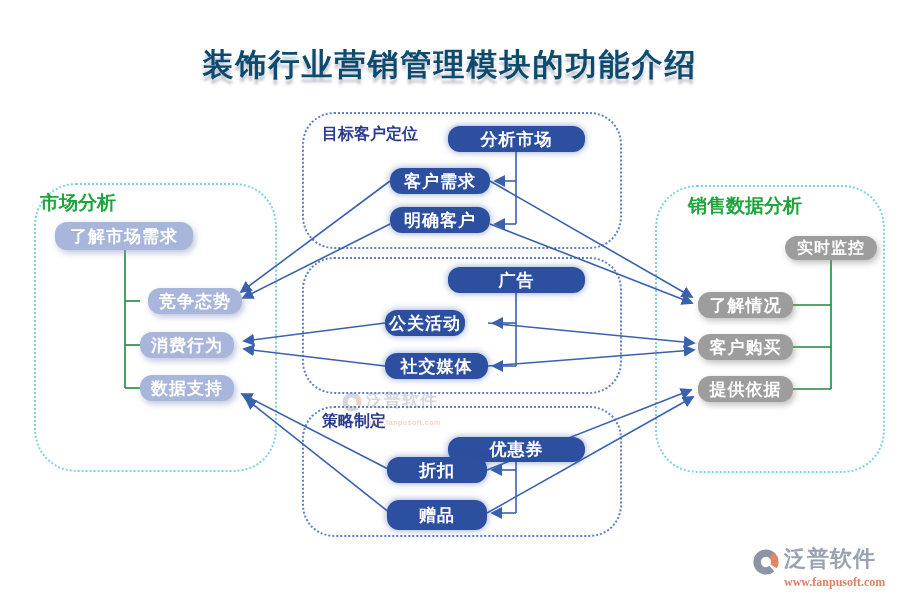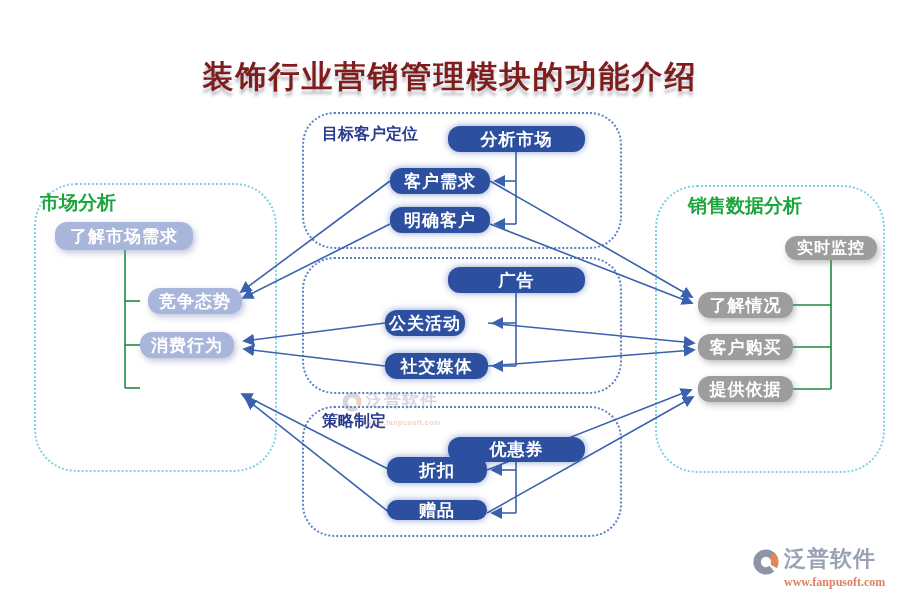"装饰行业营销管理模块的功能介绍" .title { color: #7f1d1d -> #0c4a6e; top: 56px -> 44px }
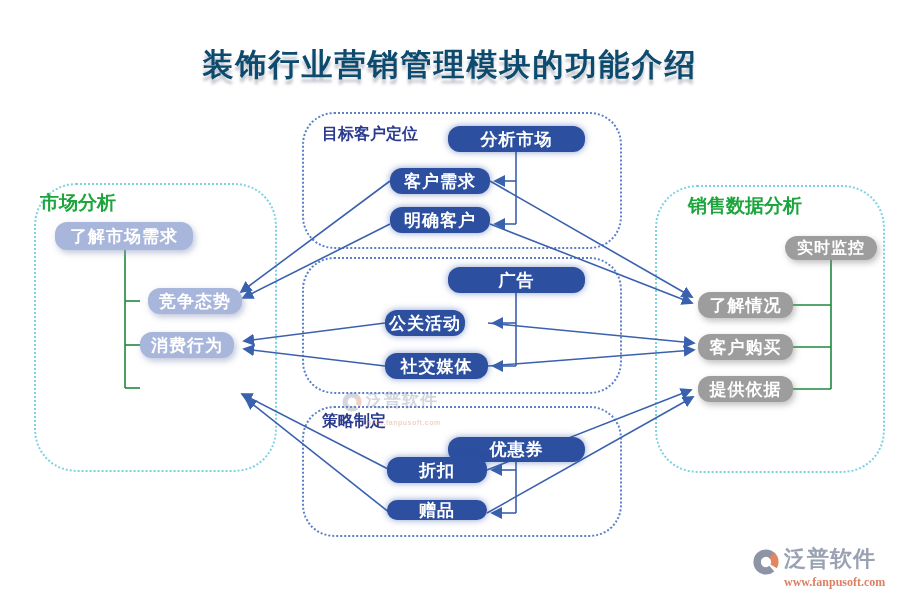"数据支持" div.node { html: none -> <div>数据支持</div> }
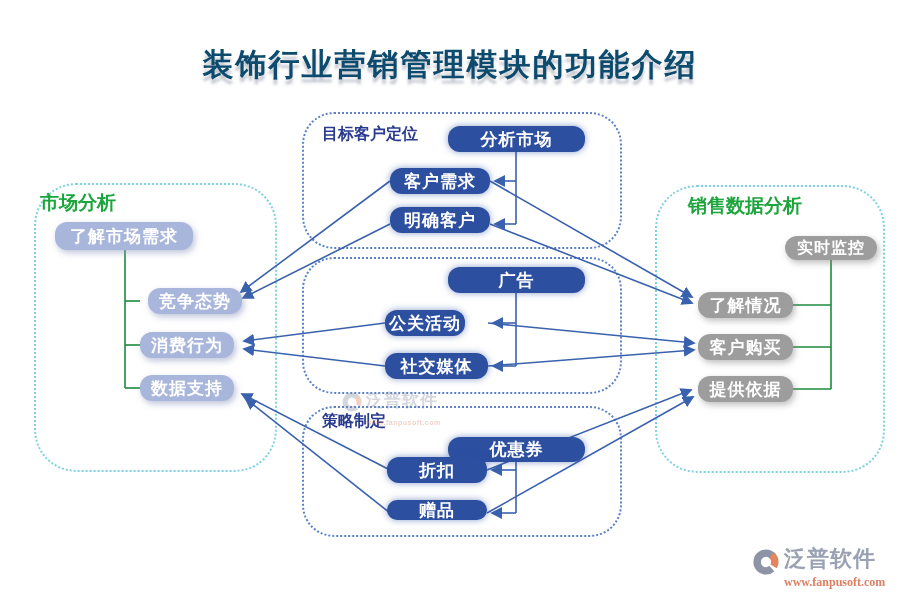"赠品" div.node { height: 20px -> 30px }
